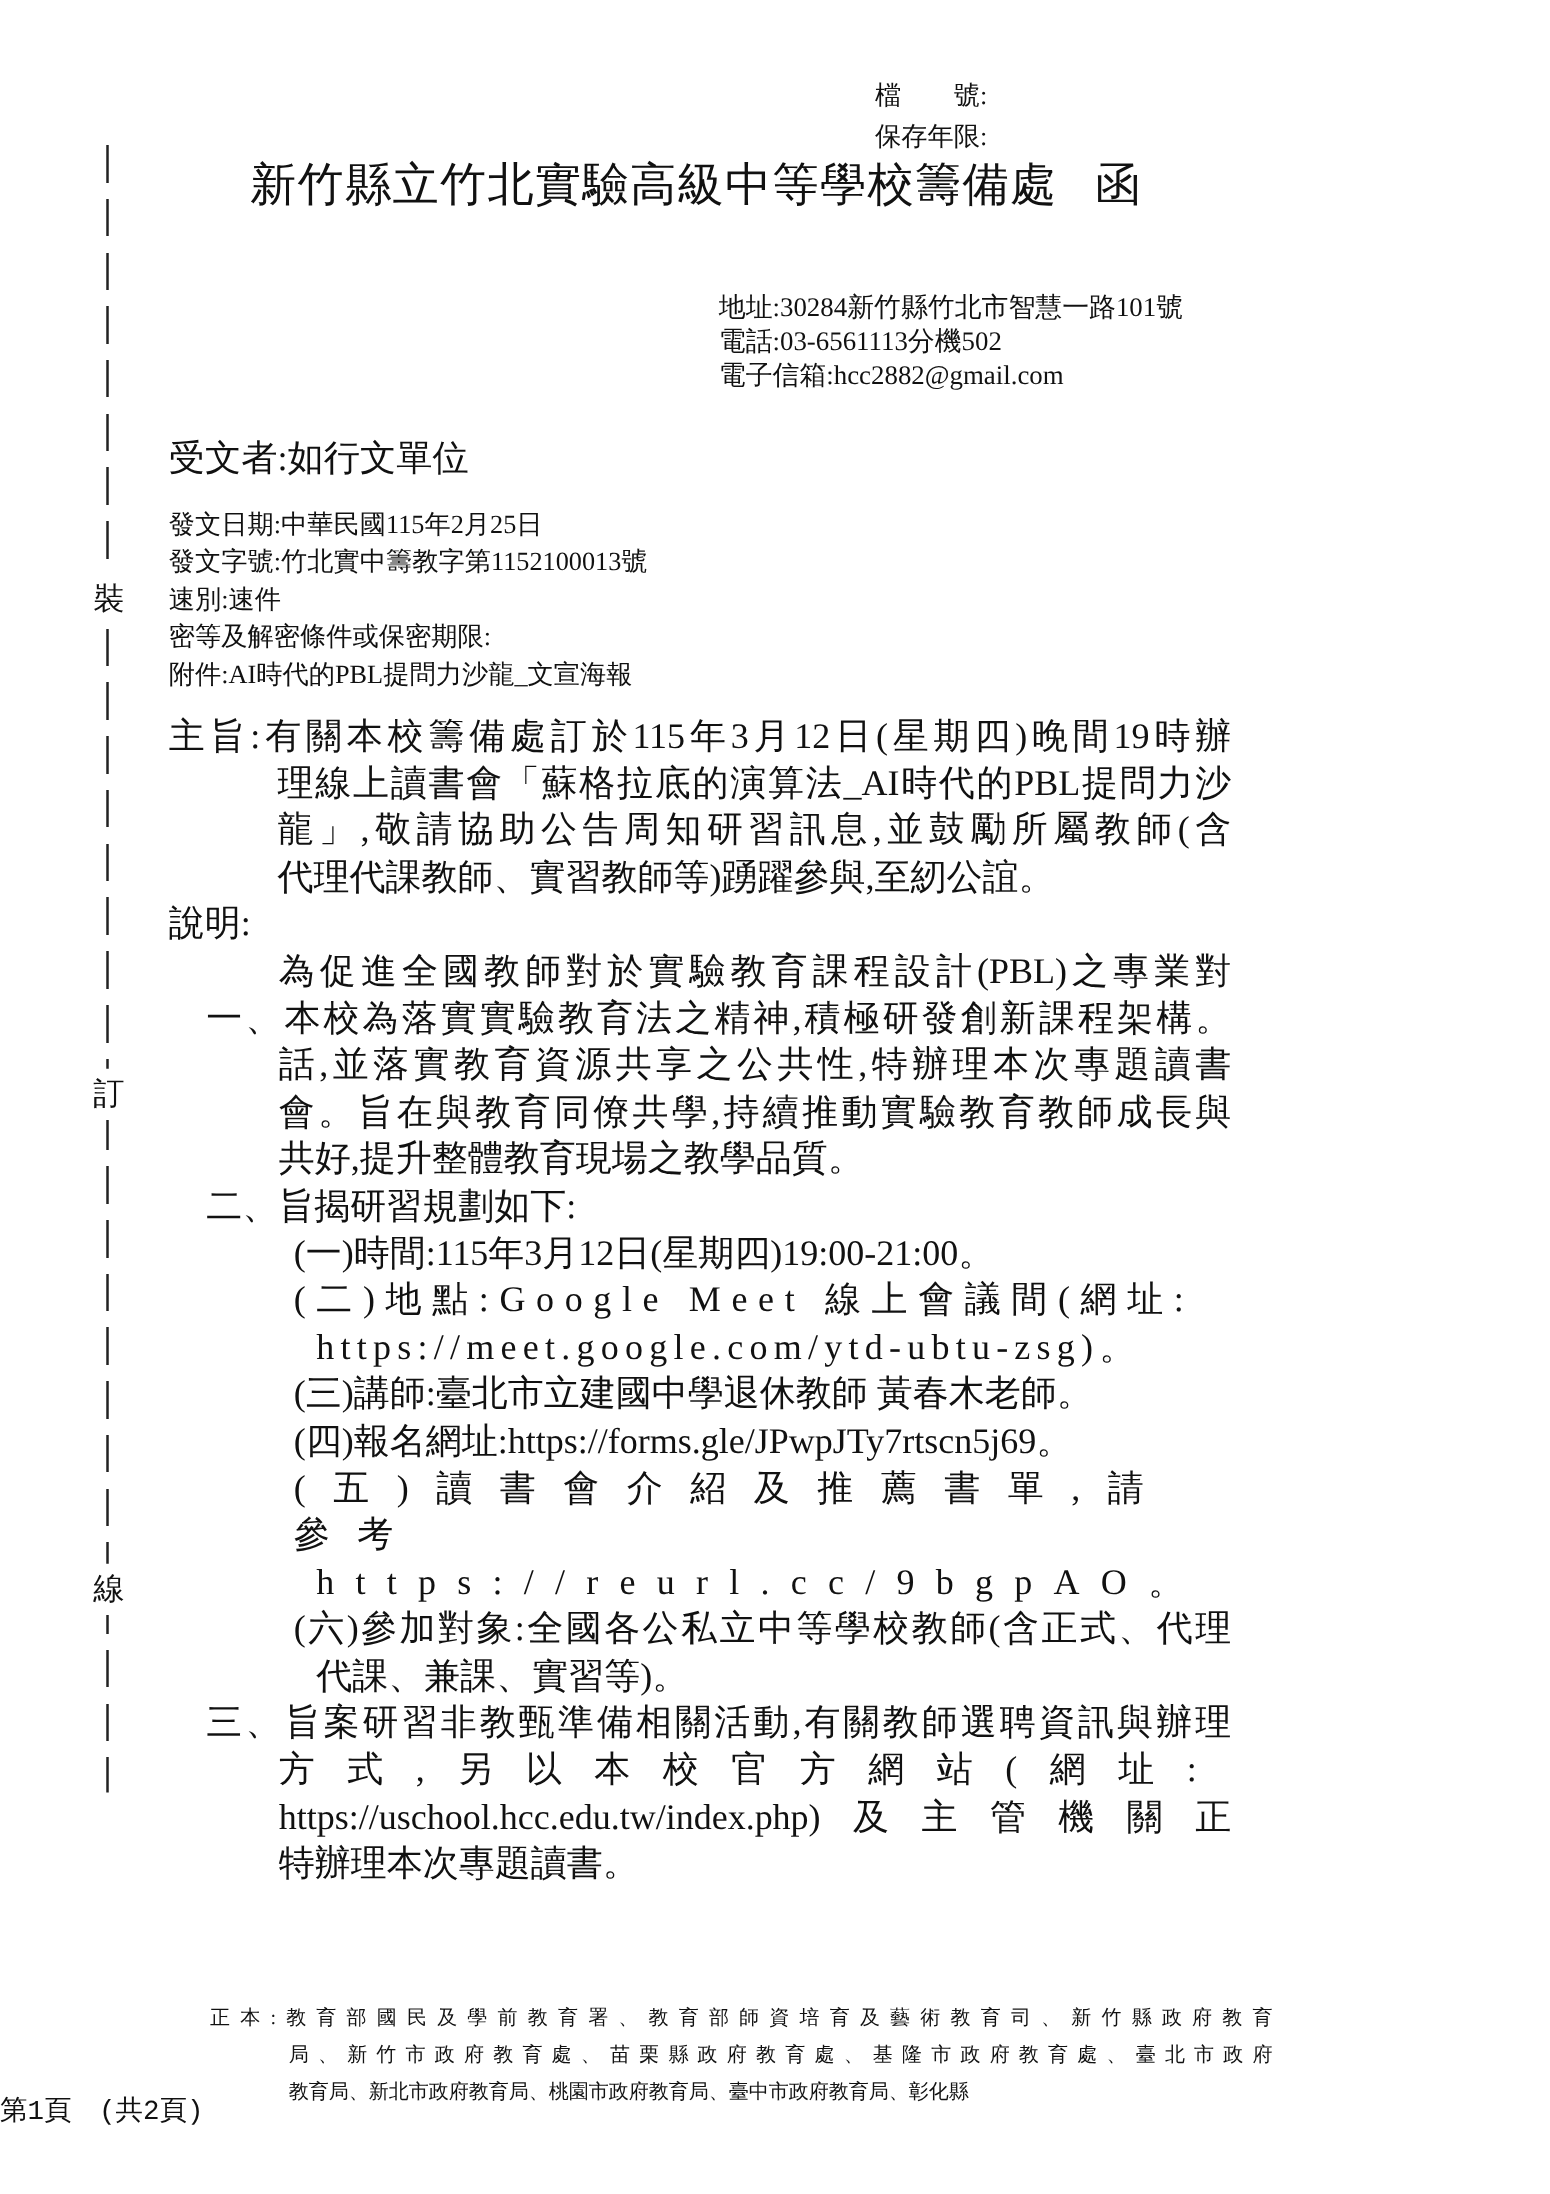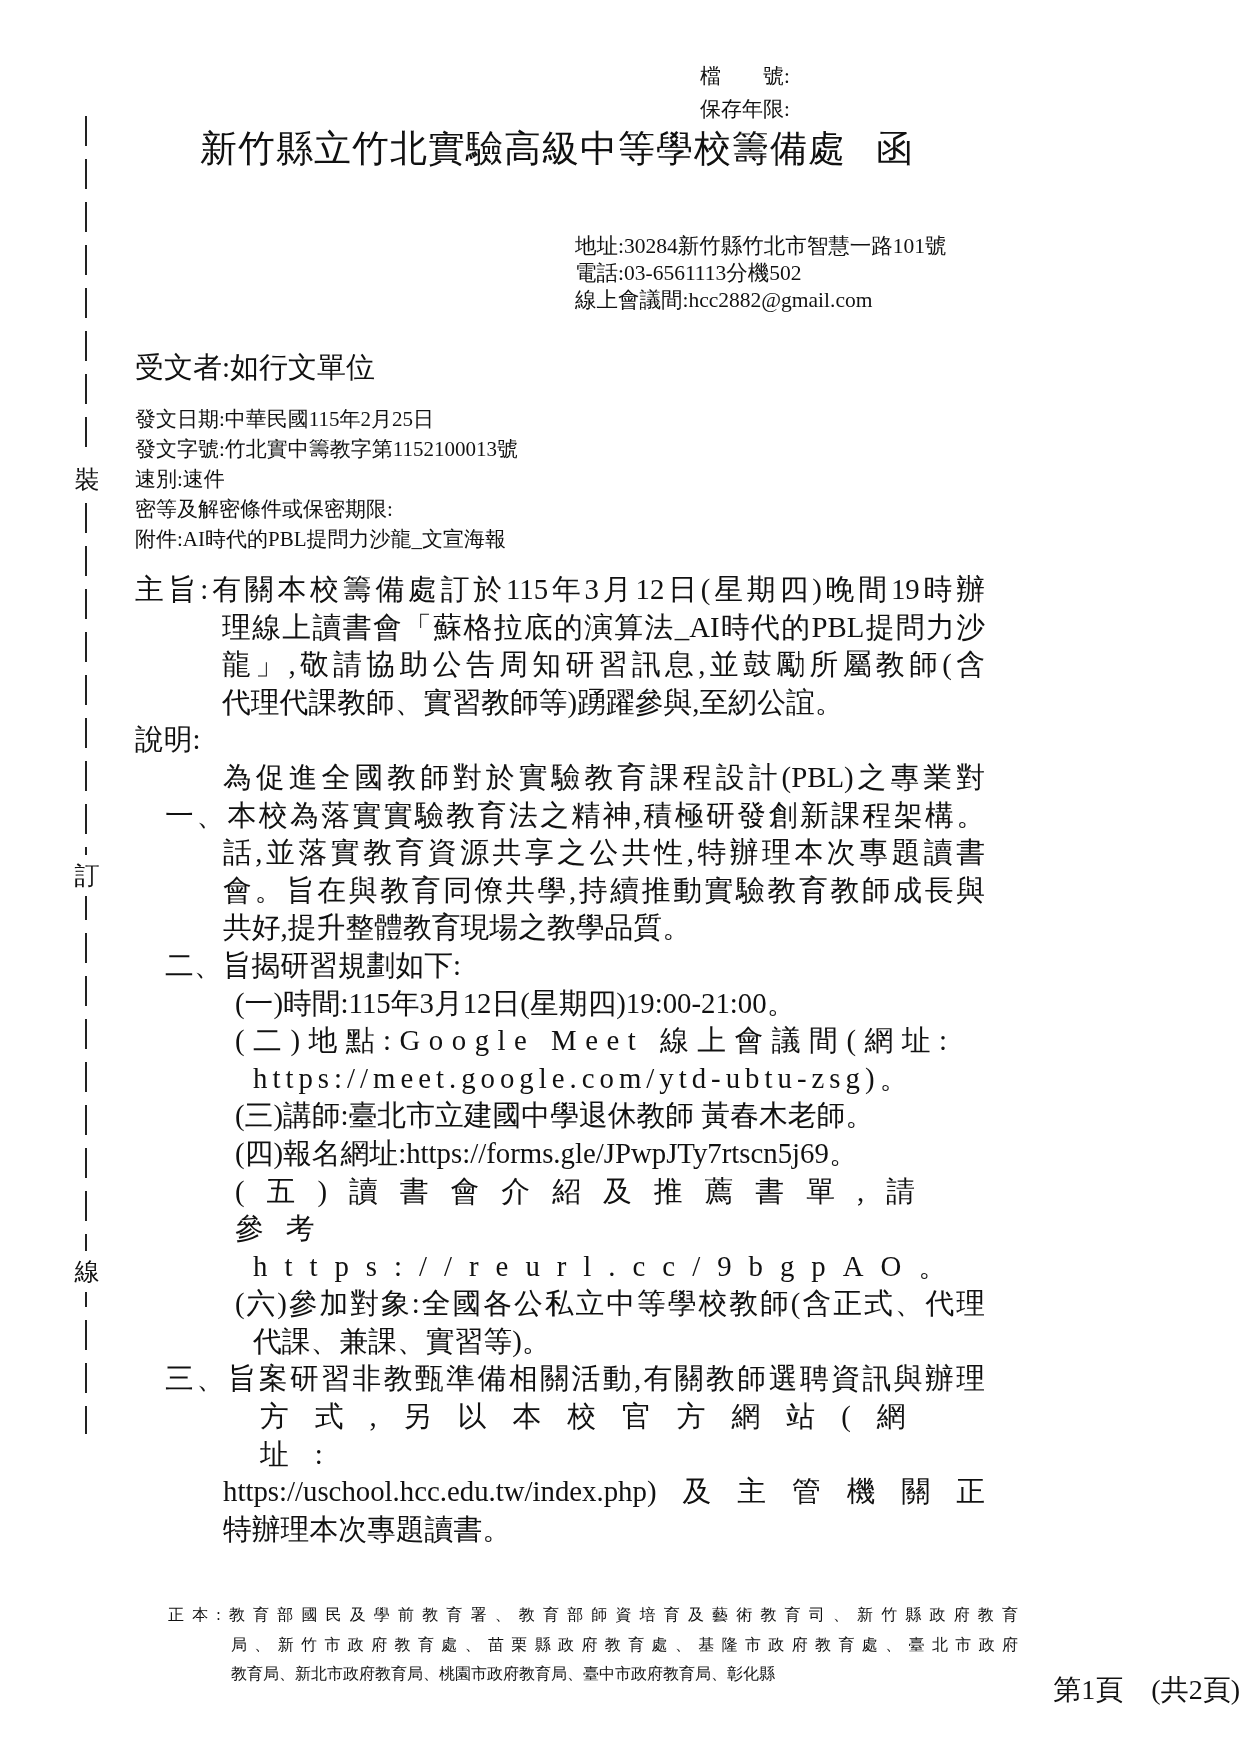"線上會議間:hcc2882@gmail.com" div { text: 線上會議間:hcc2882@gmail.com -> 電子信箱:hcc2882@gmail.com }
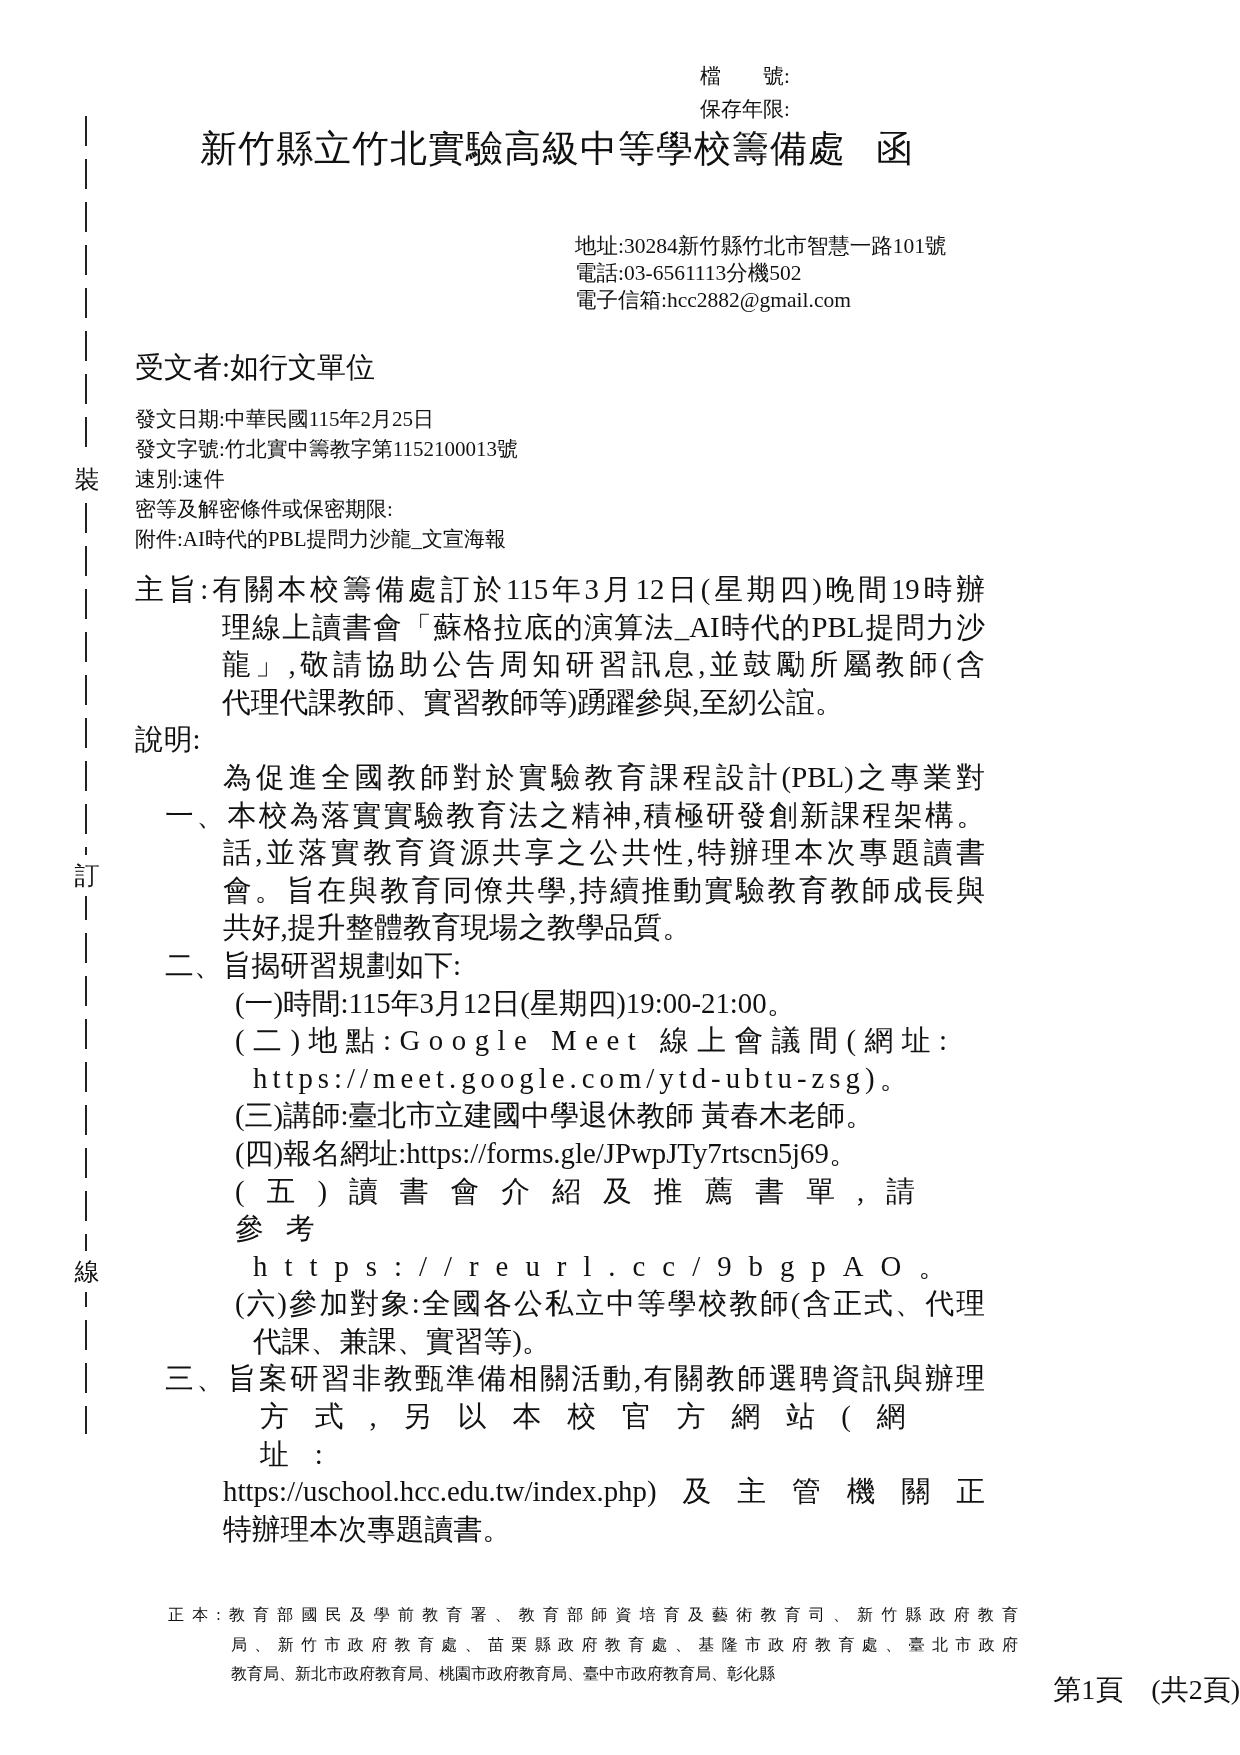"方式,另以本校官方網站(網址:" .s26 { margin-left: 37px -> none }
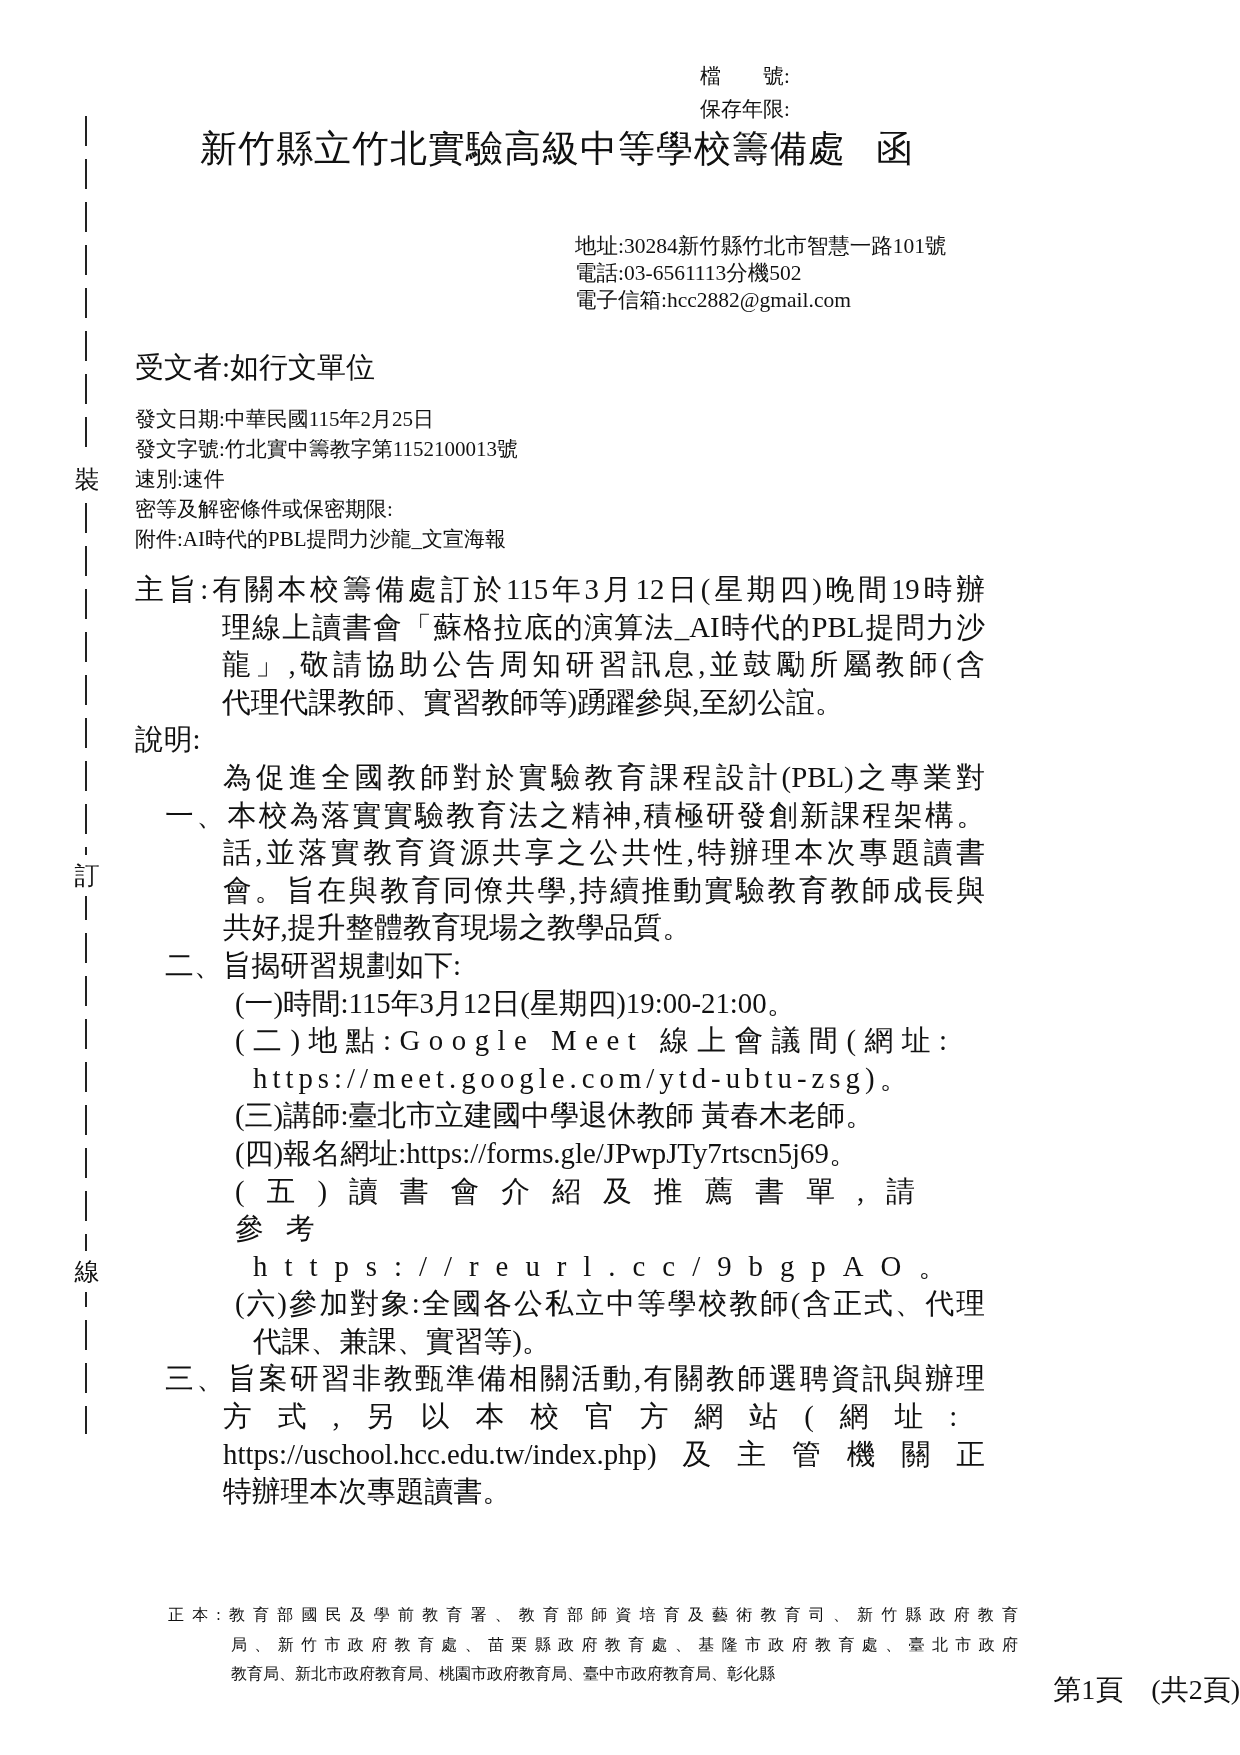"第1頁 (共2頁)" .footer { font-family: none -> Liberation Mono, monospace; font-size: 28px -> 22px; text-align: right -> left }
